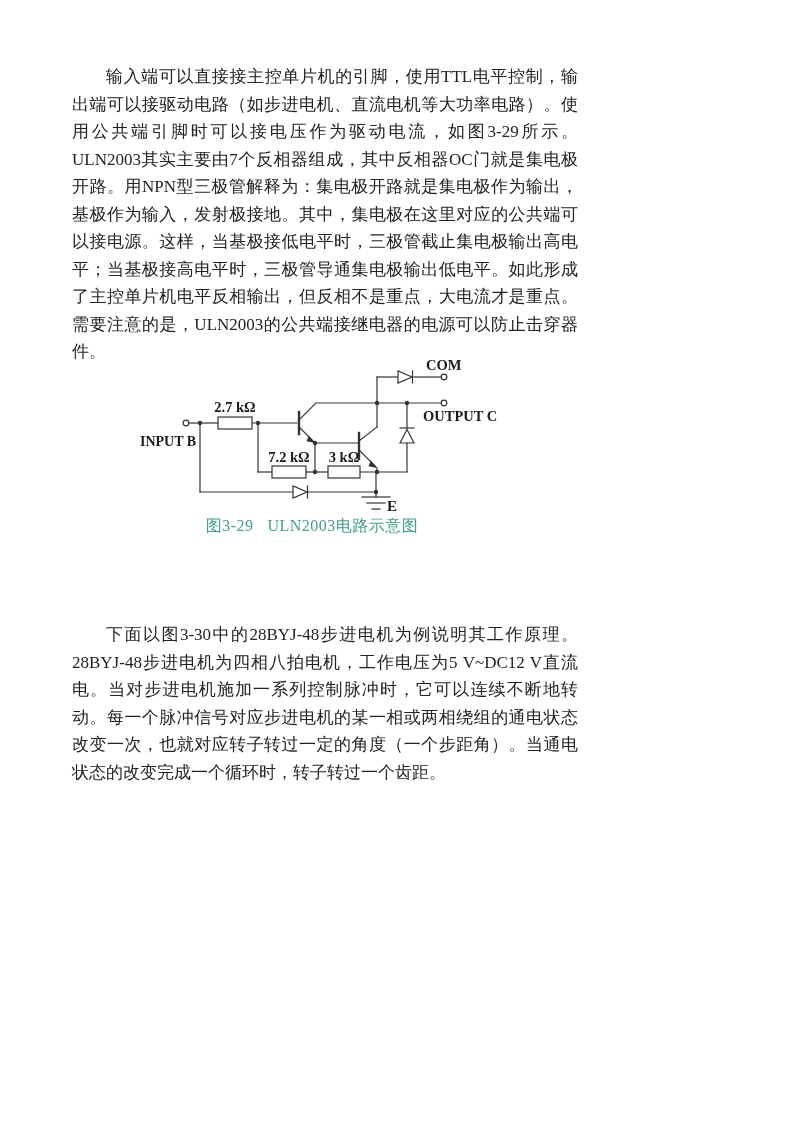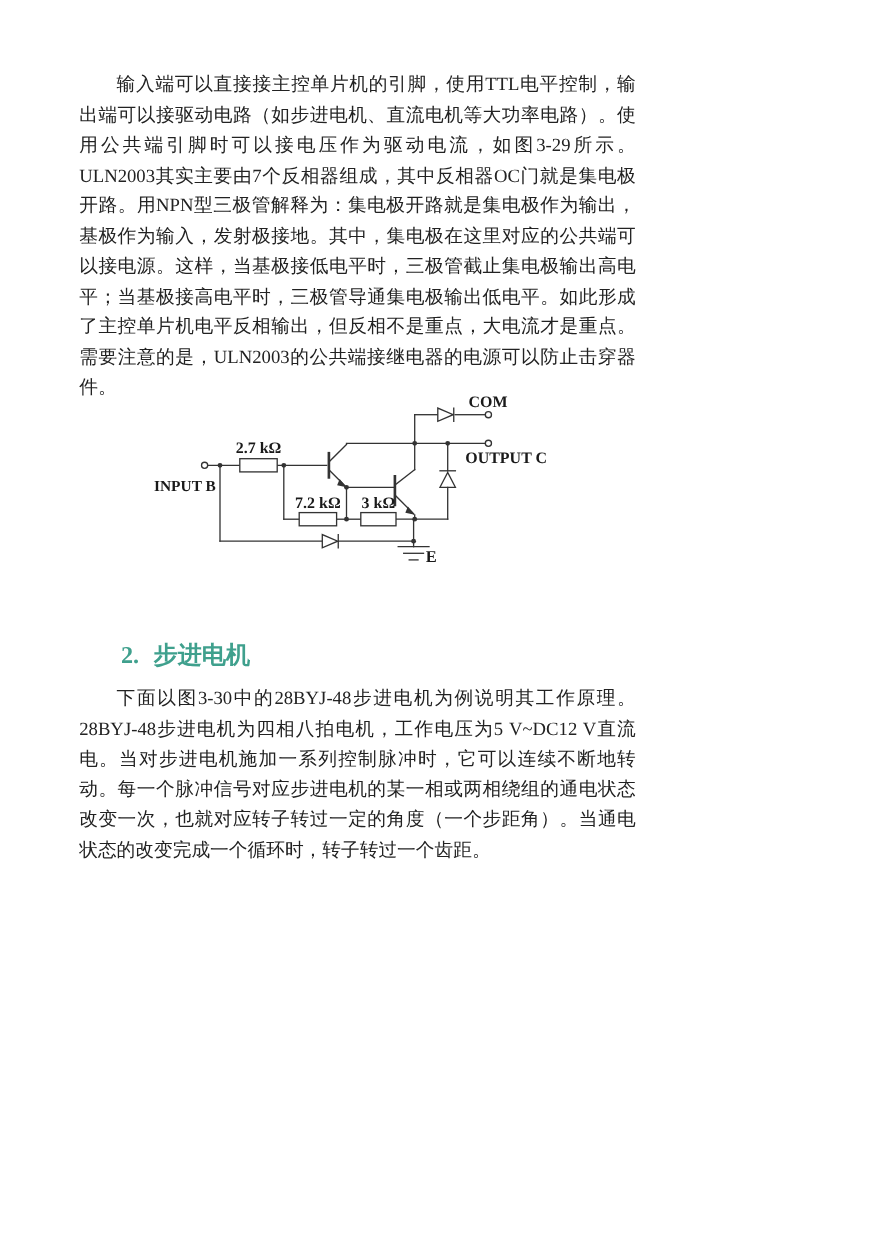"图3-29 ULN2003电路示意图" div.figure-caption { html: none -> <div> <span>图3-29</span><span>ULN2003电路示意图</span> </div> }
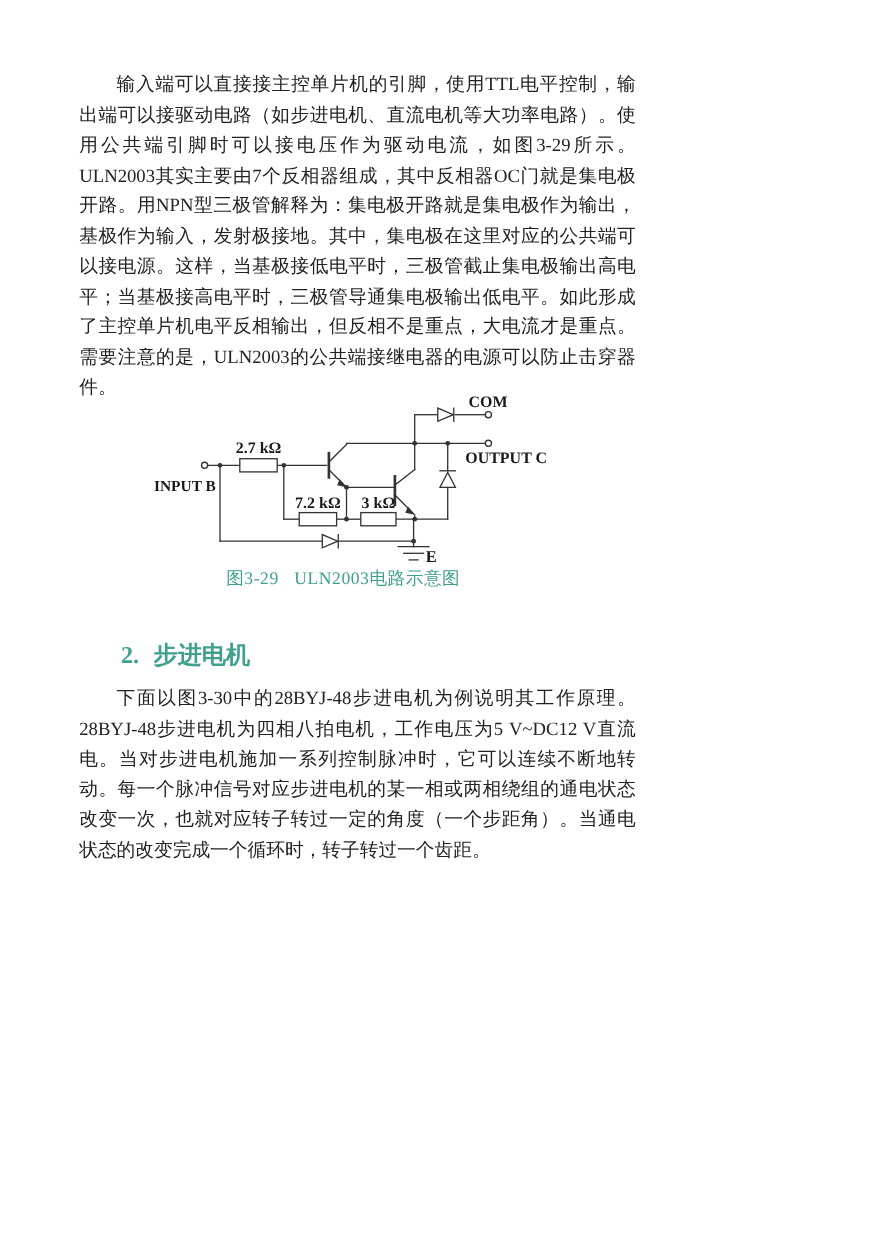"2. 步进电机" div.section-heading { html: <div> <span>2.</span><span>步进电机</span> </div> -> none }
